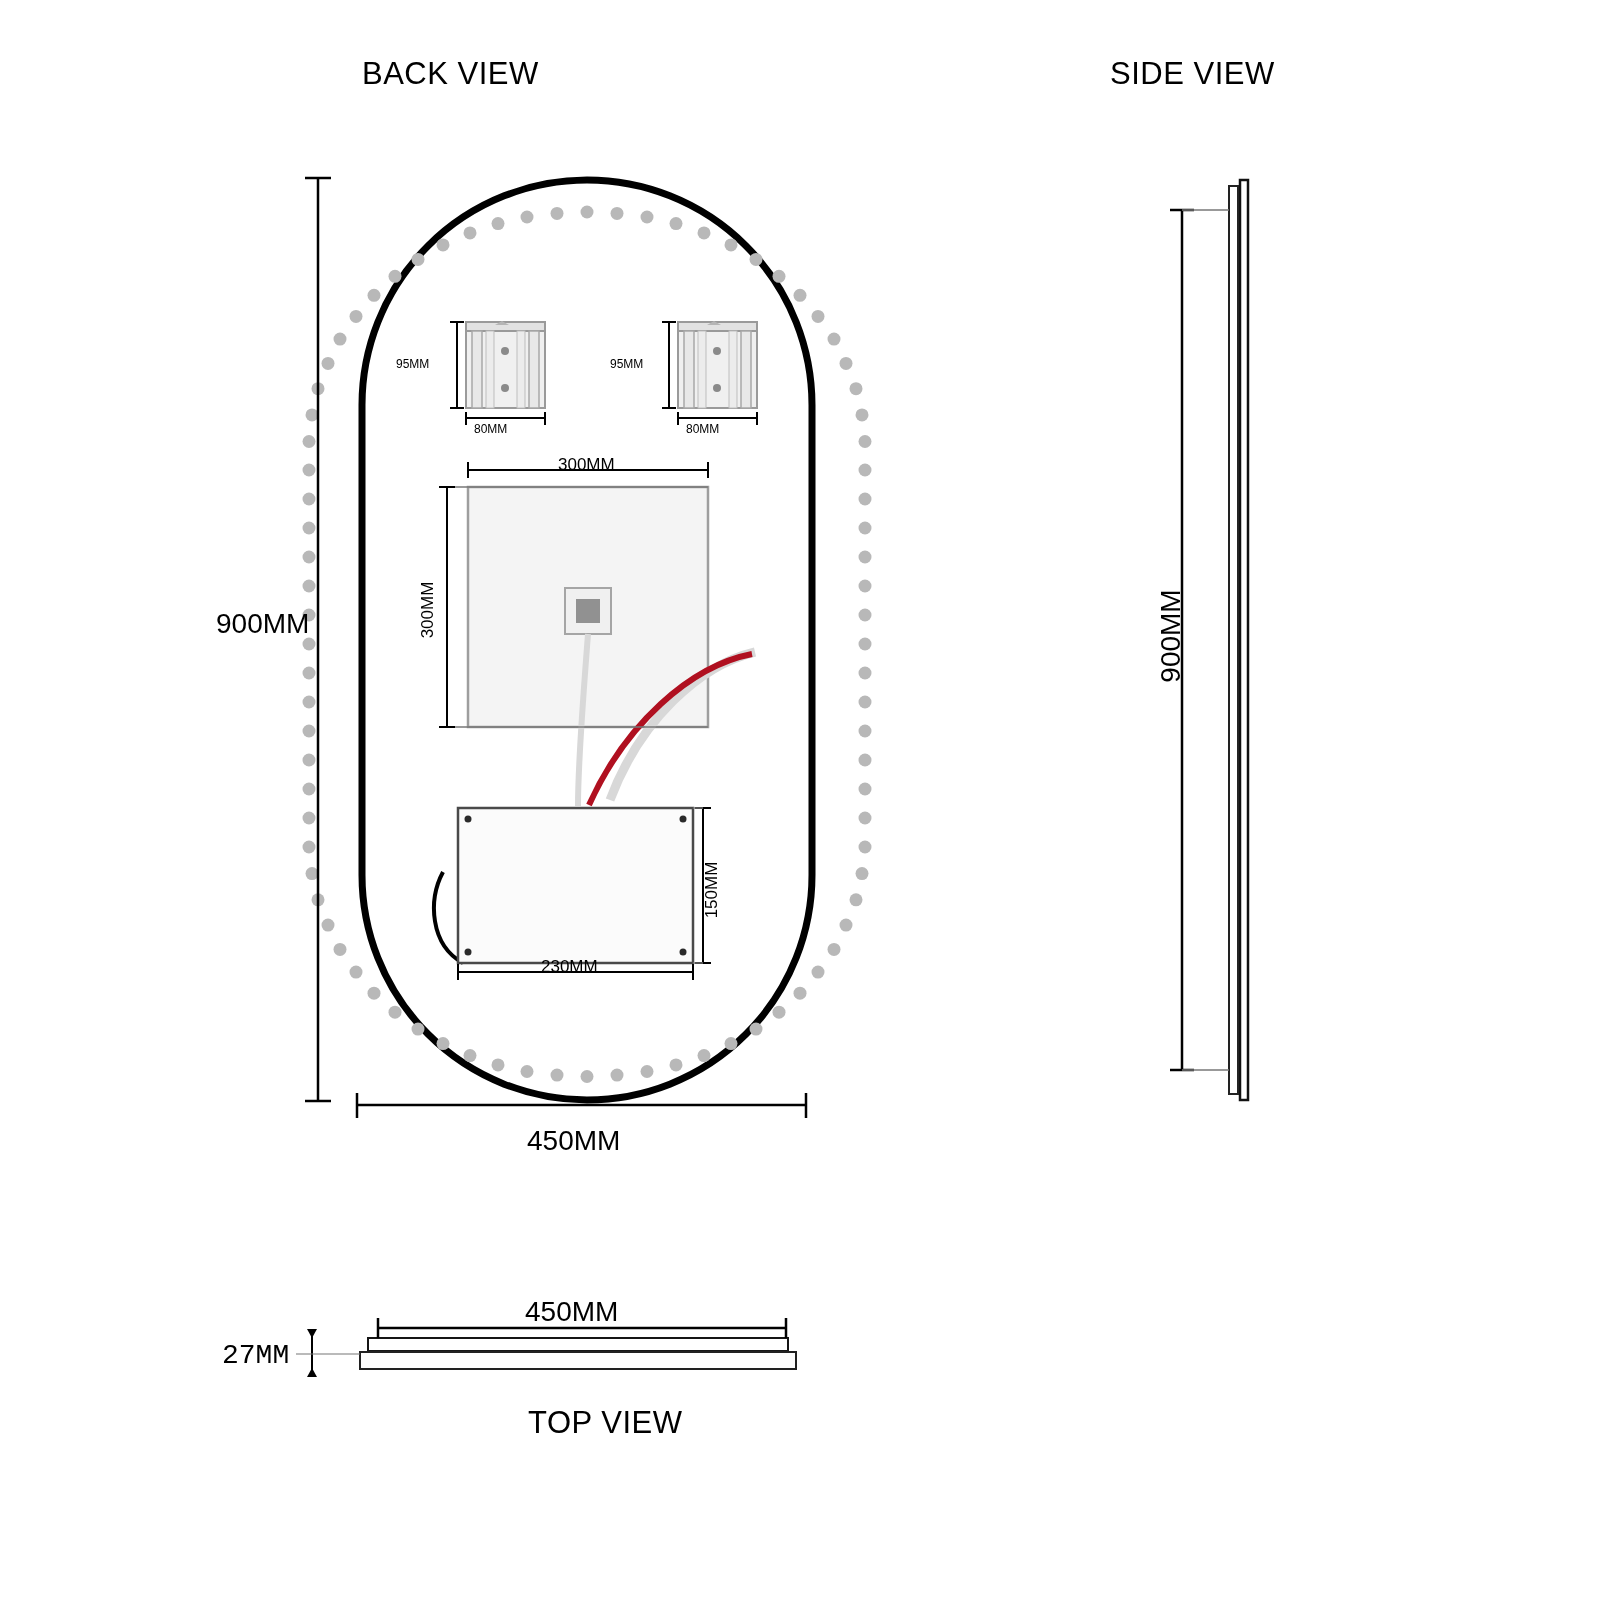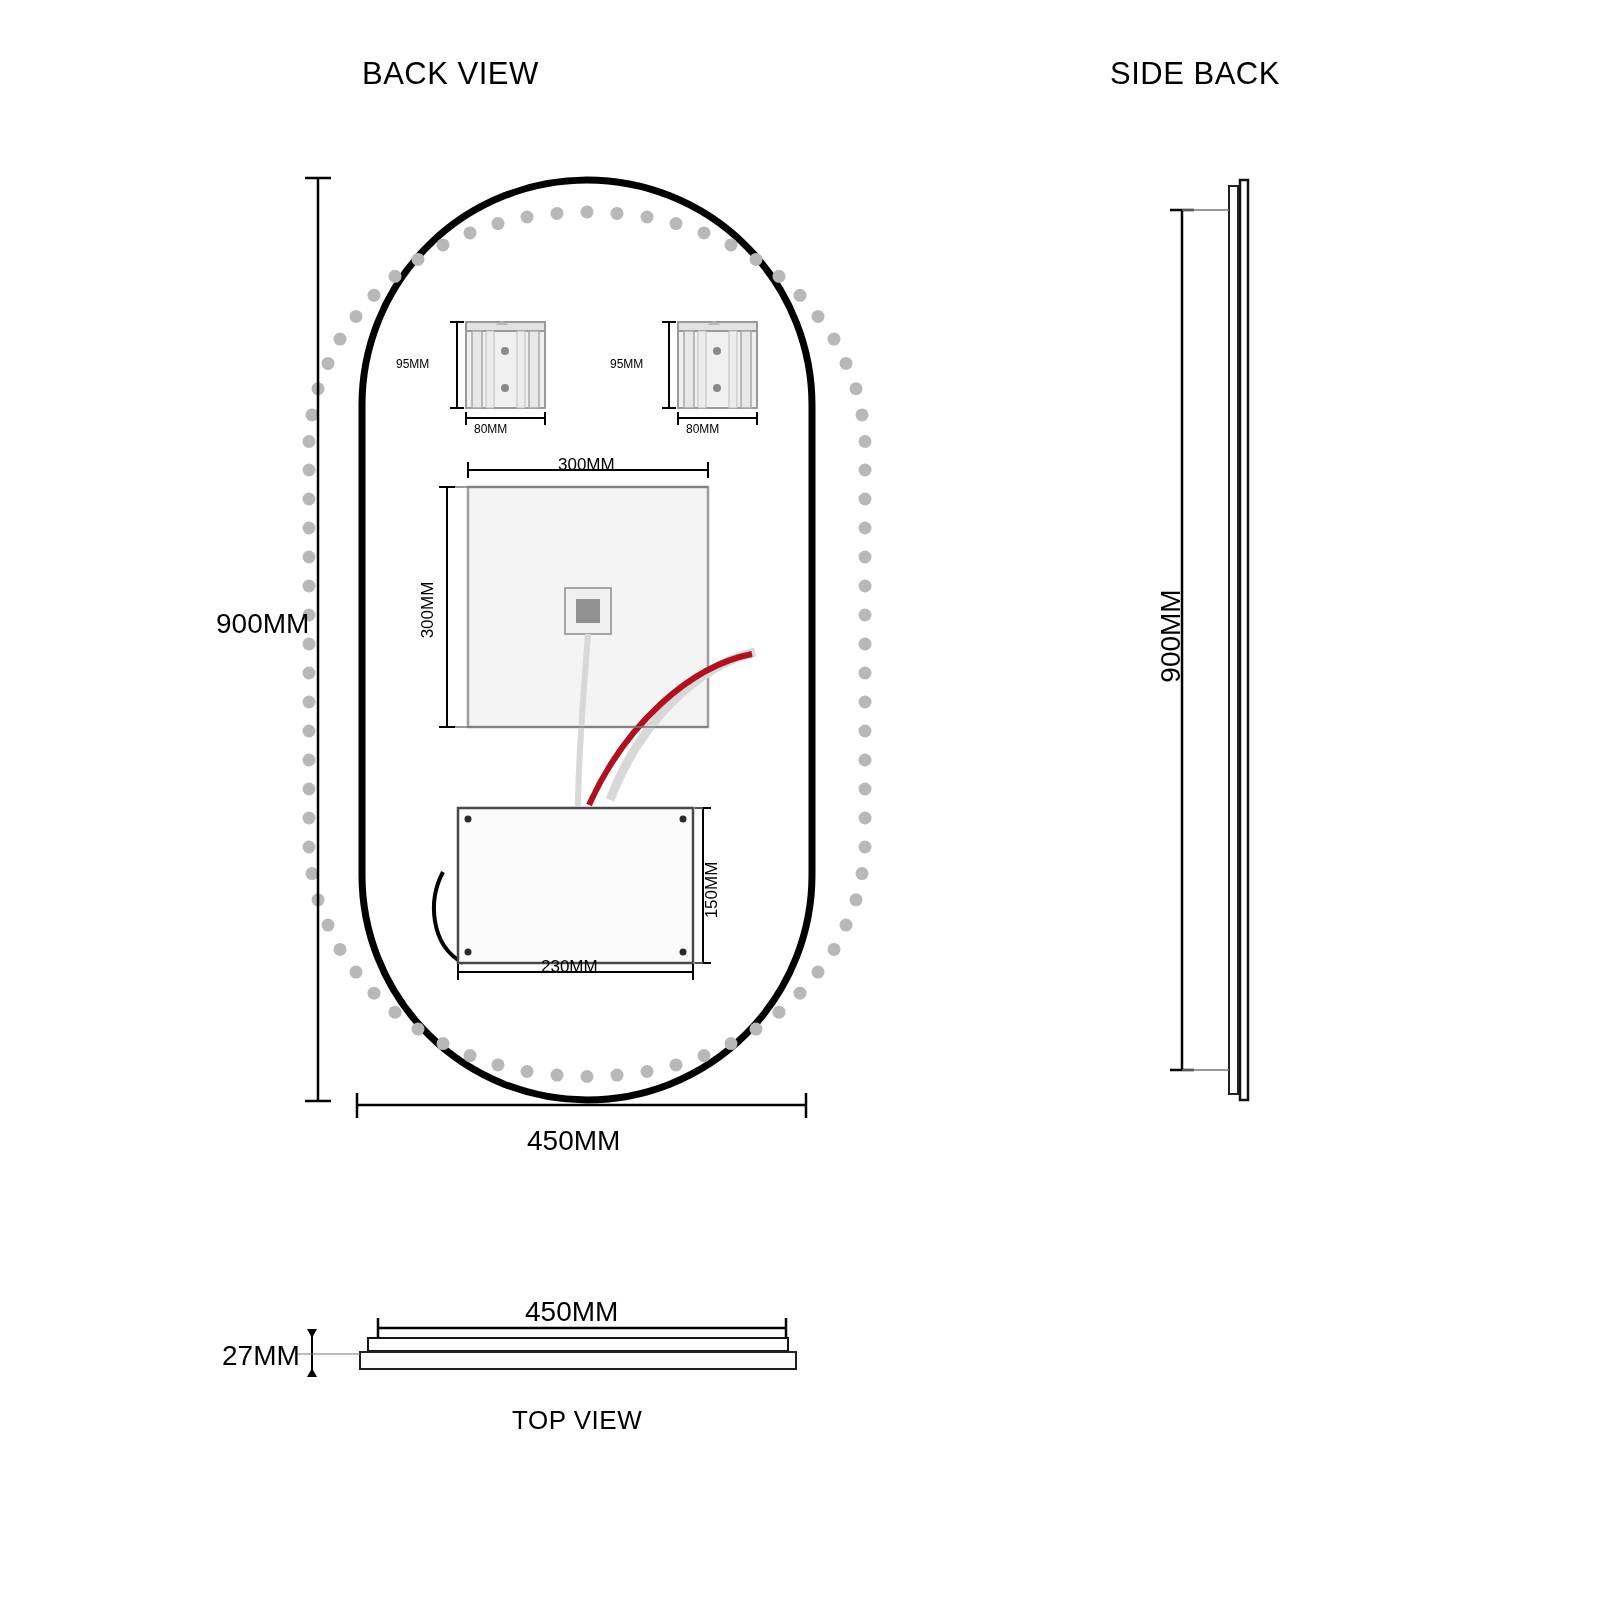"SIDE BACK" div.view-title { text: BACK -> VIEW }
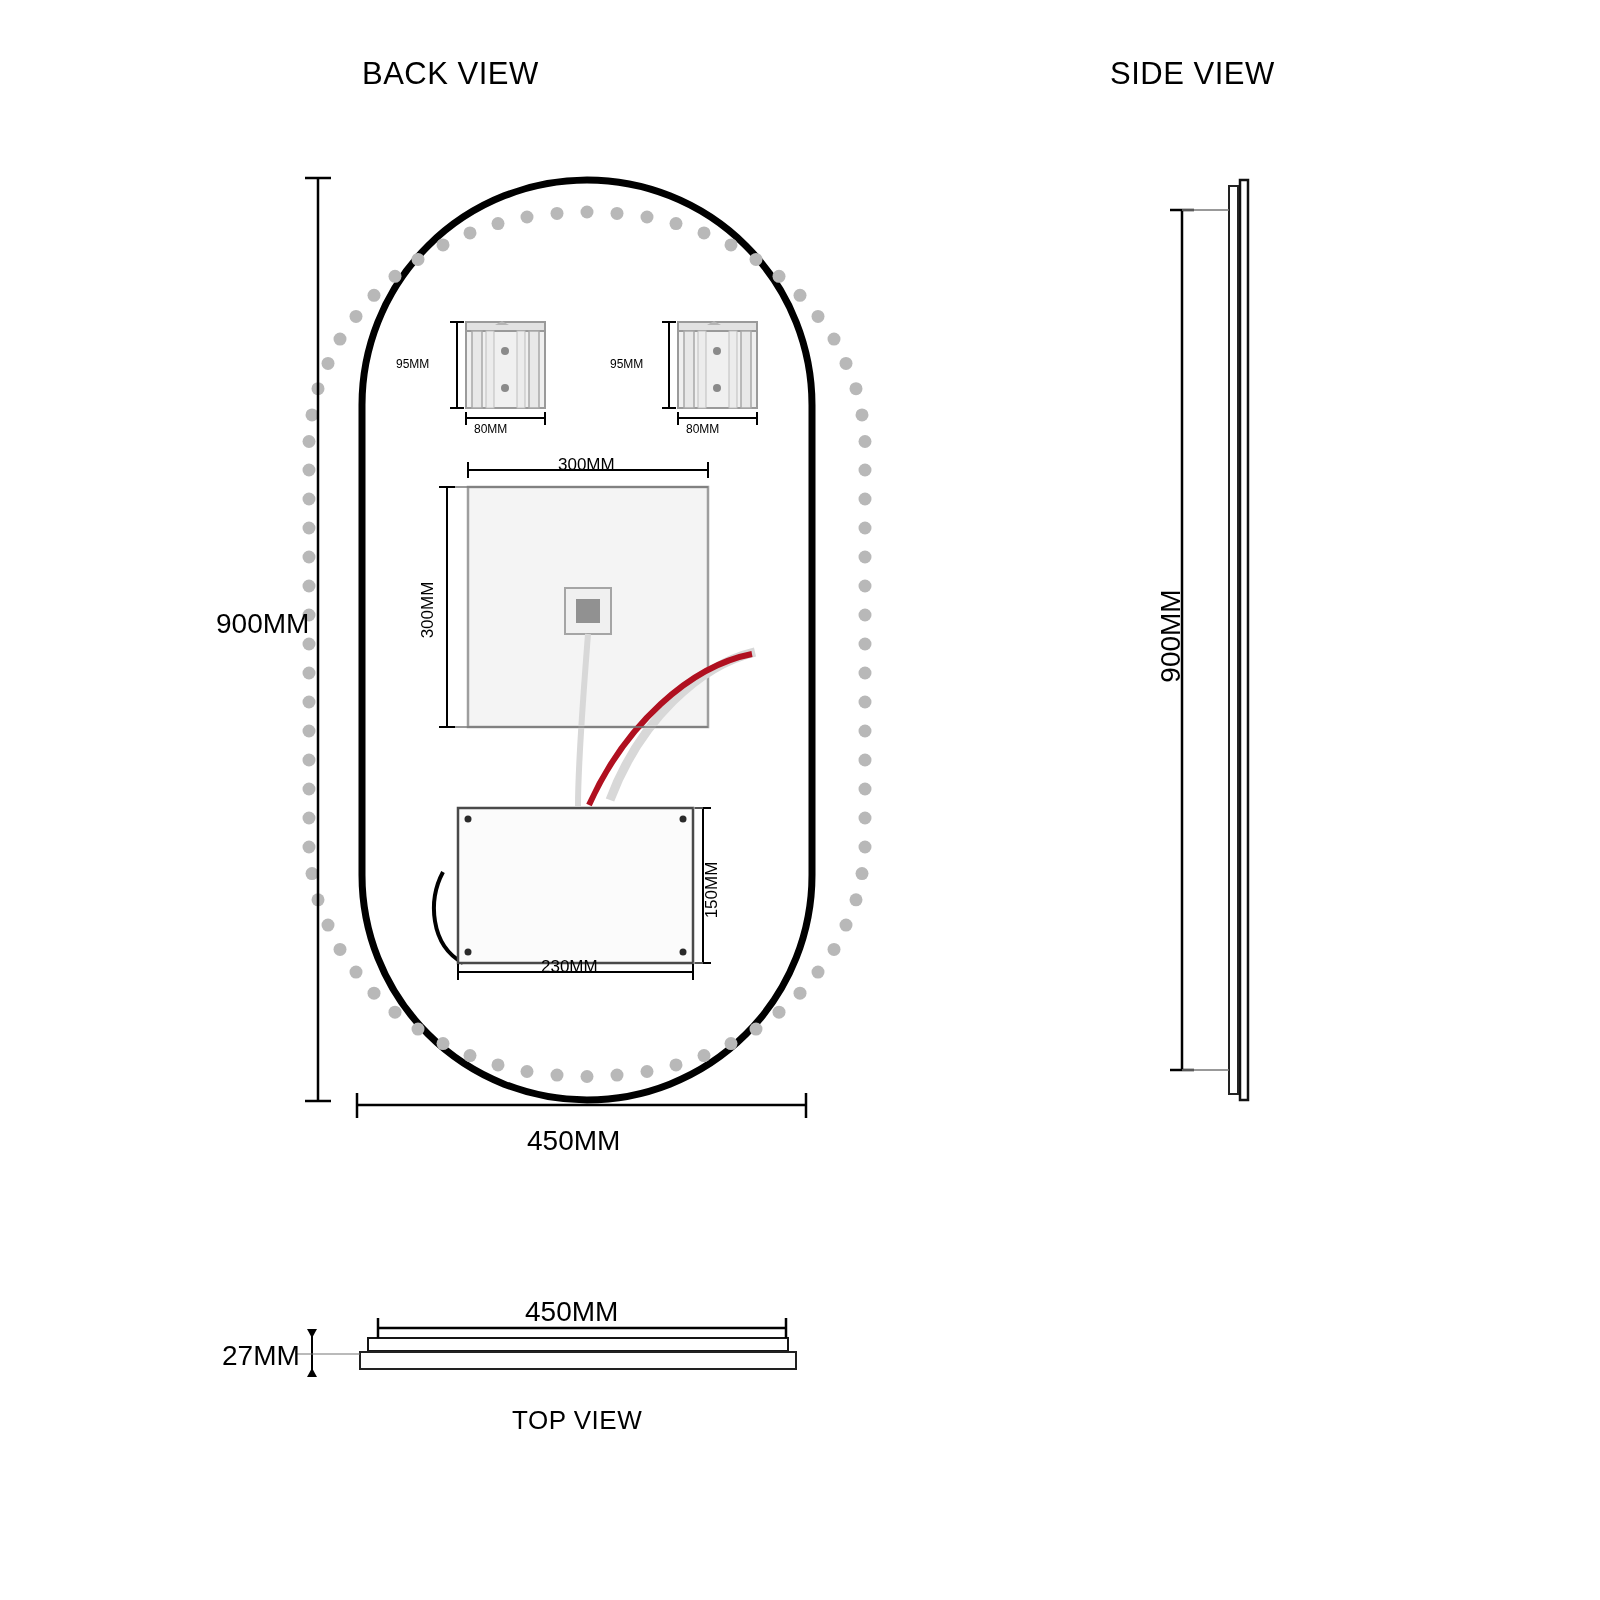"27MM" div.dim-label { font-family: none -> Liberation Mono, monospace }
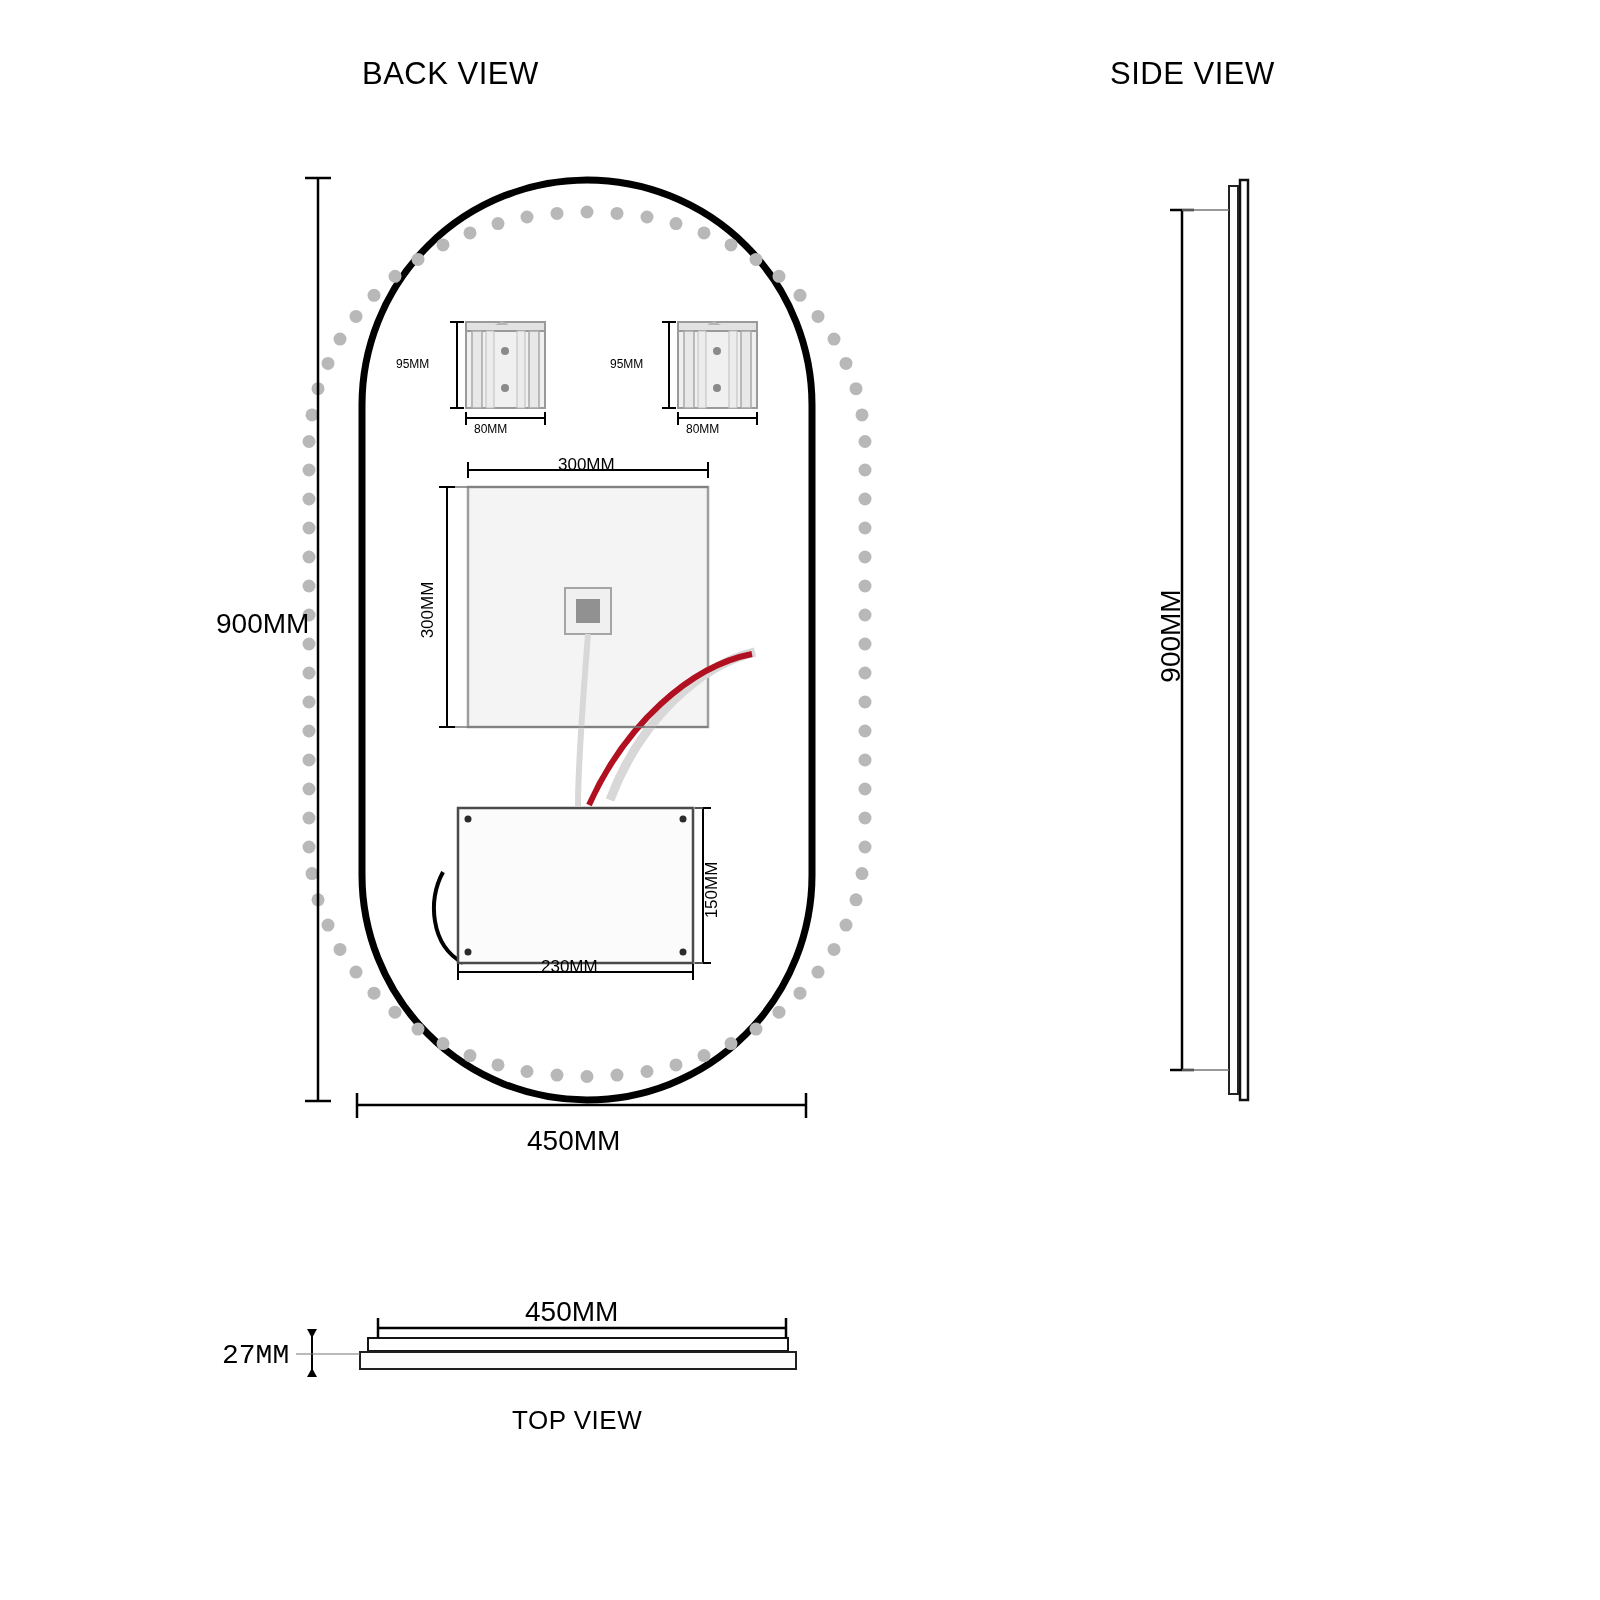"TOP VIEW" #top-view-title { font-size: 26px -> 31px; left: 512px -> 528px }
